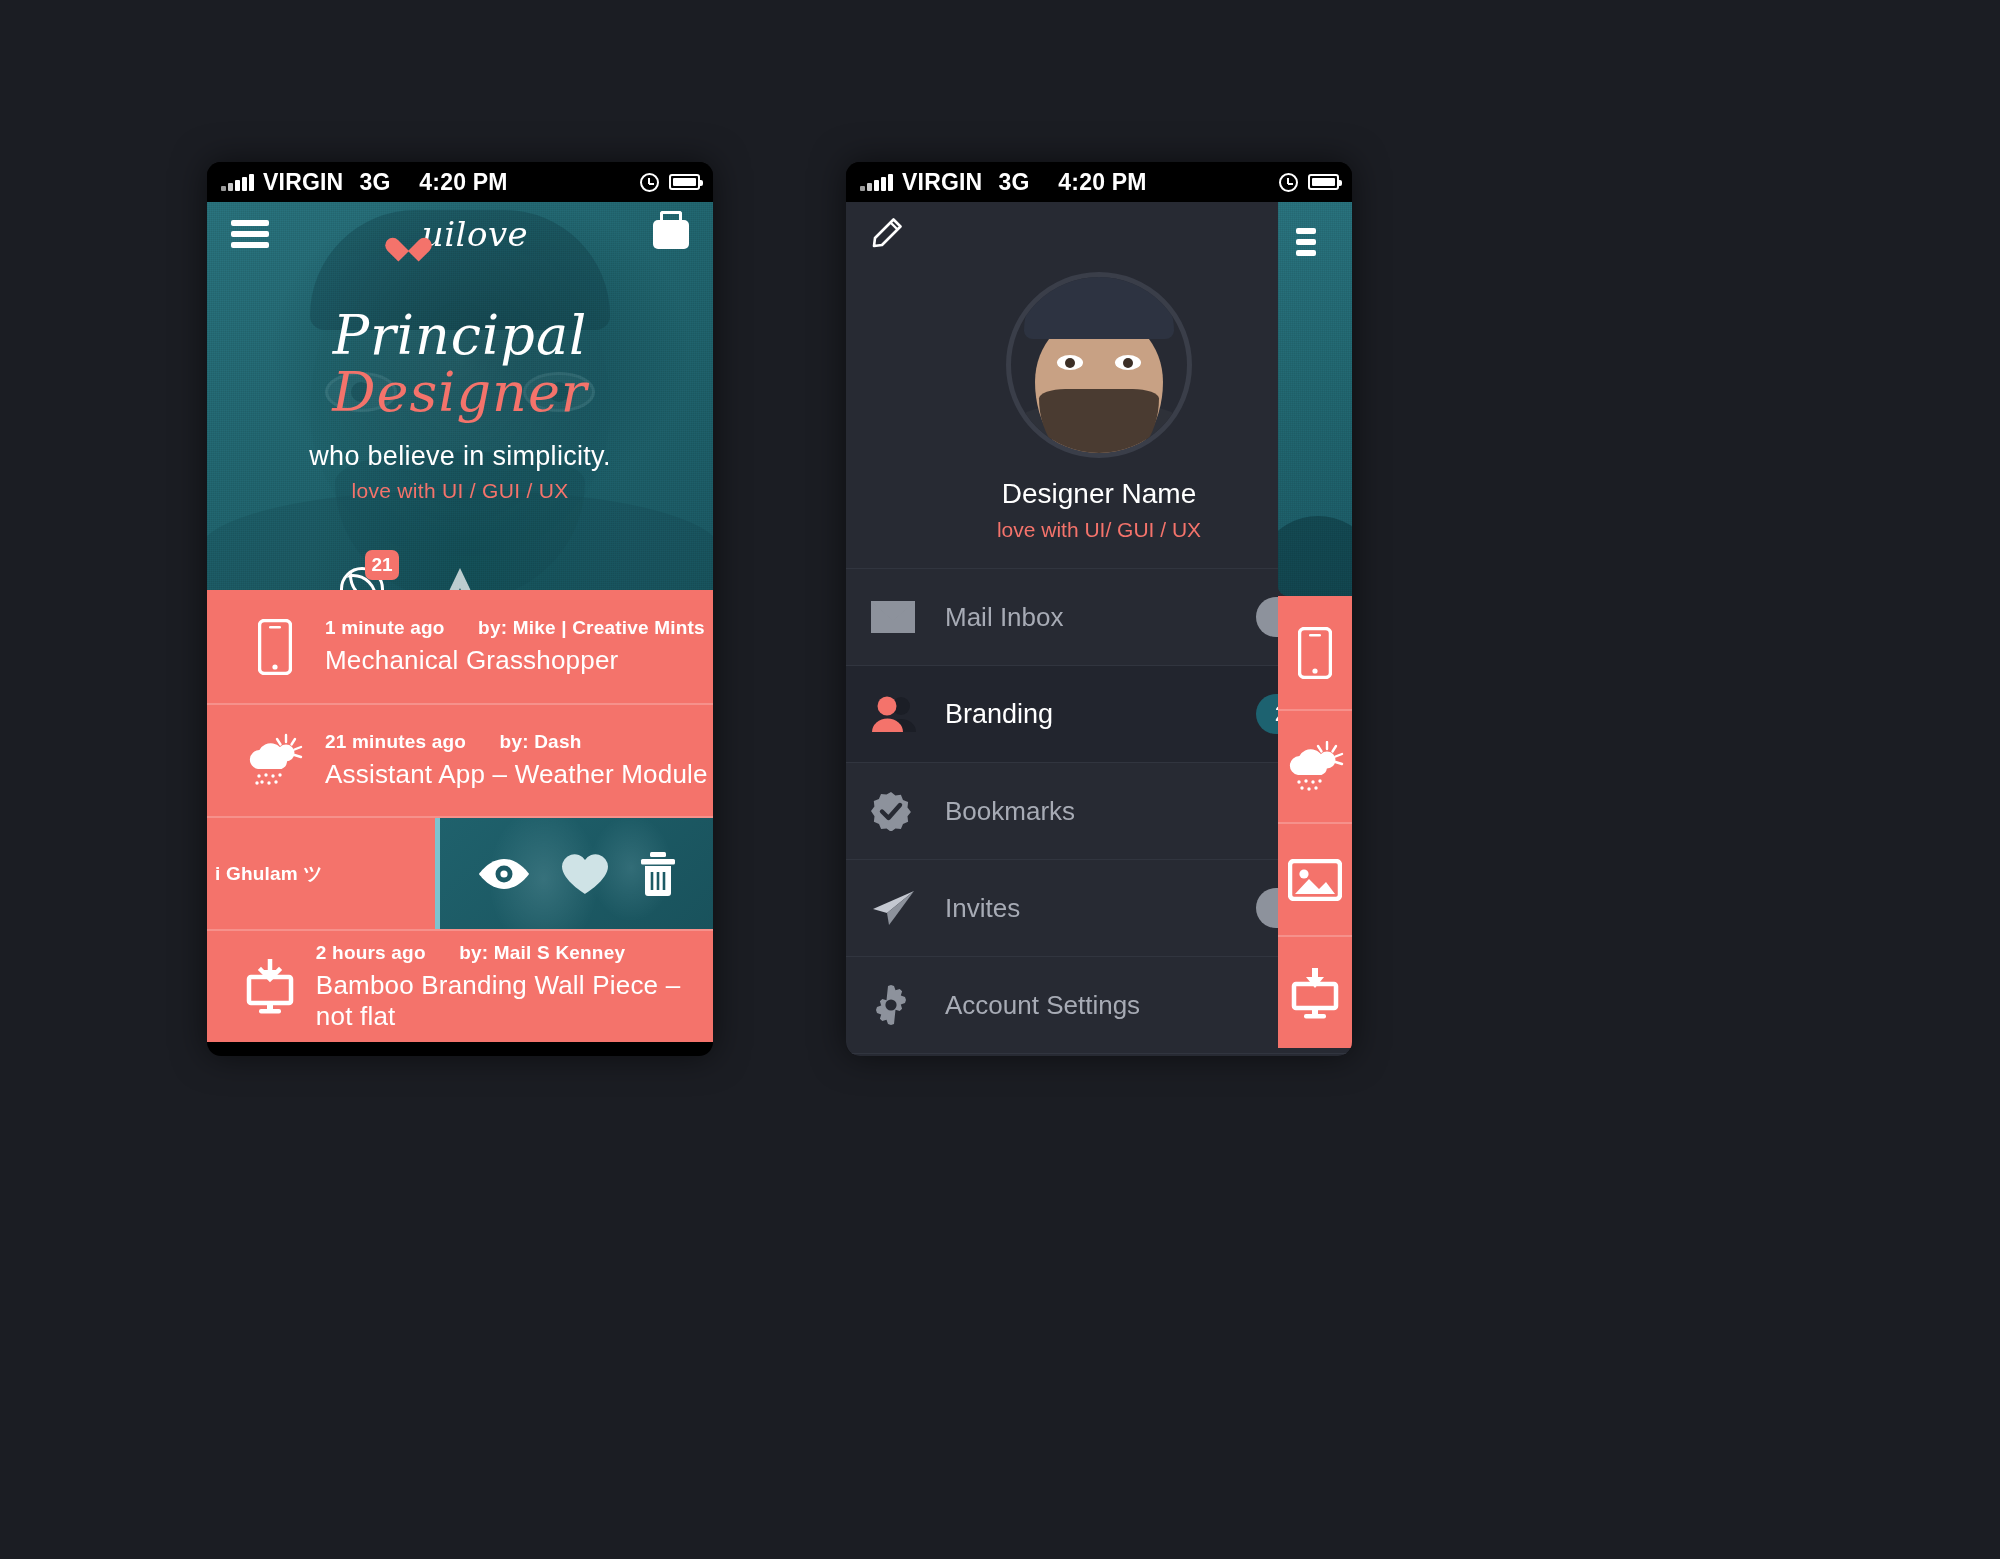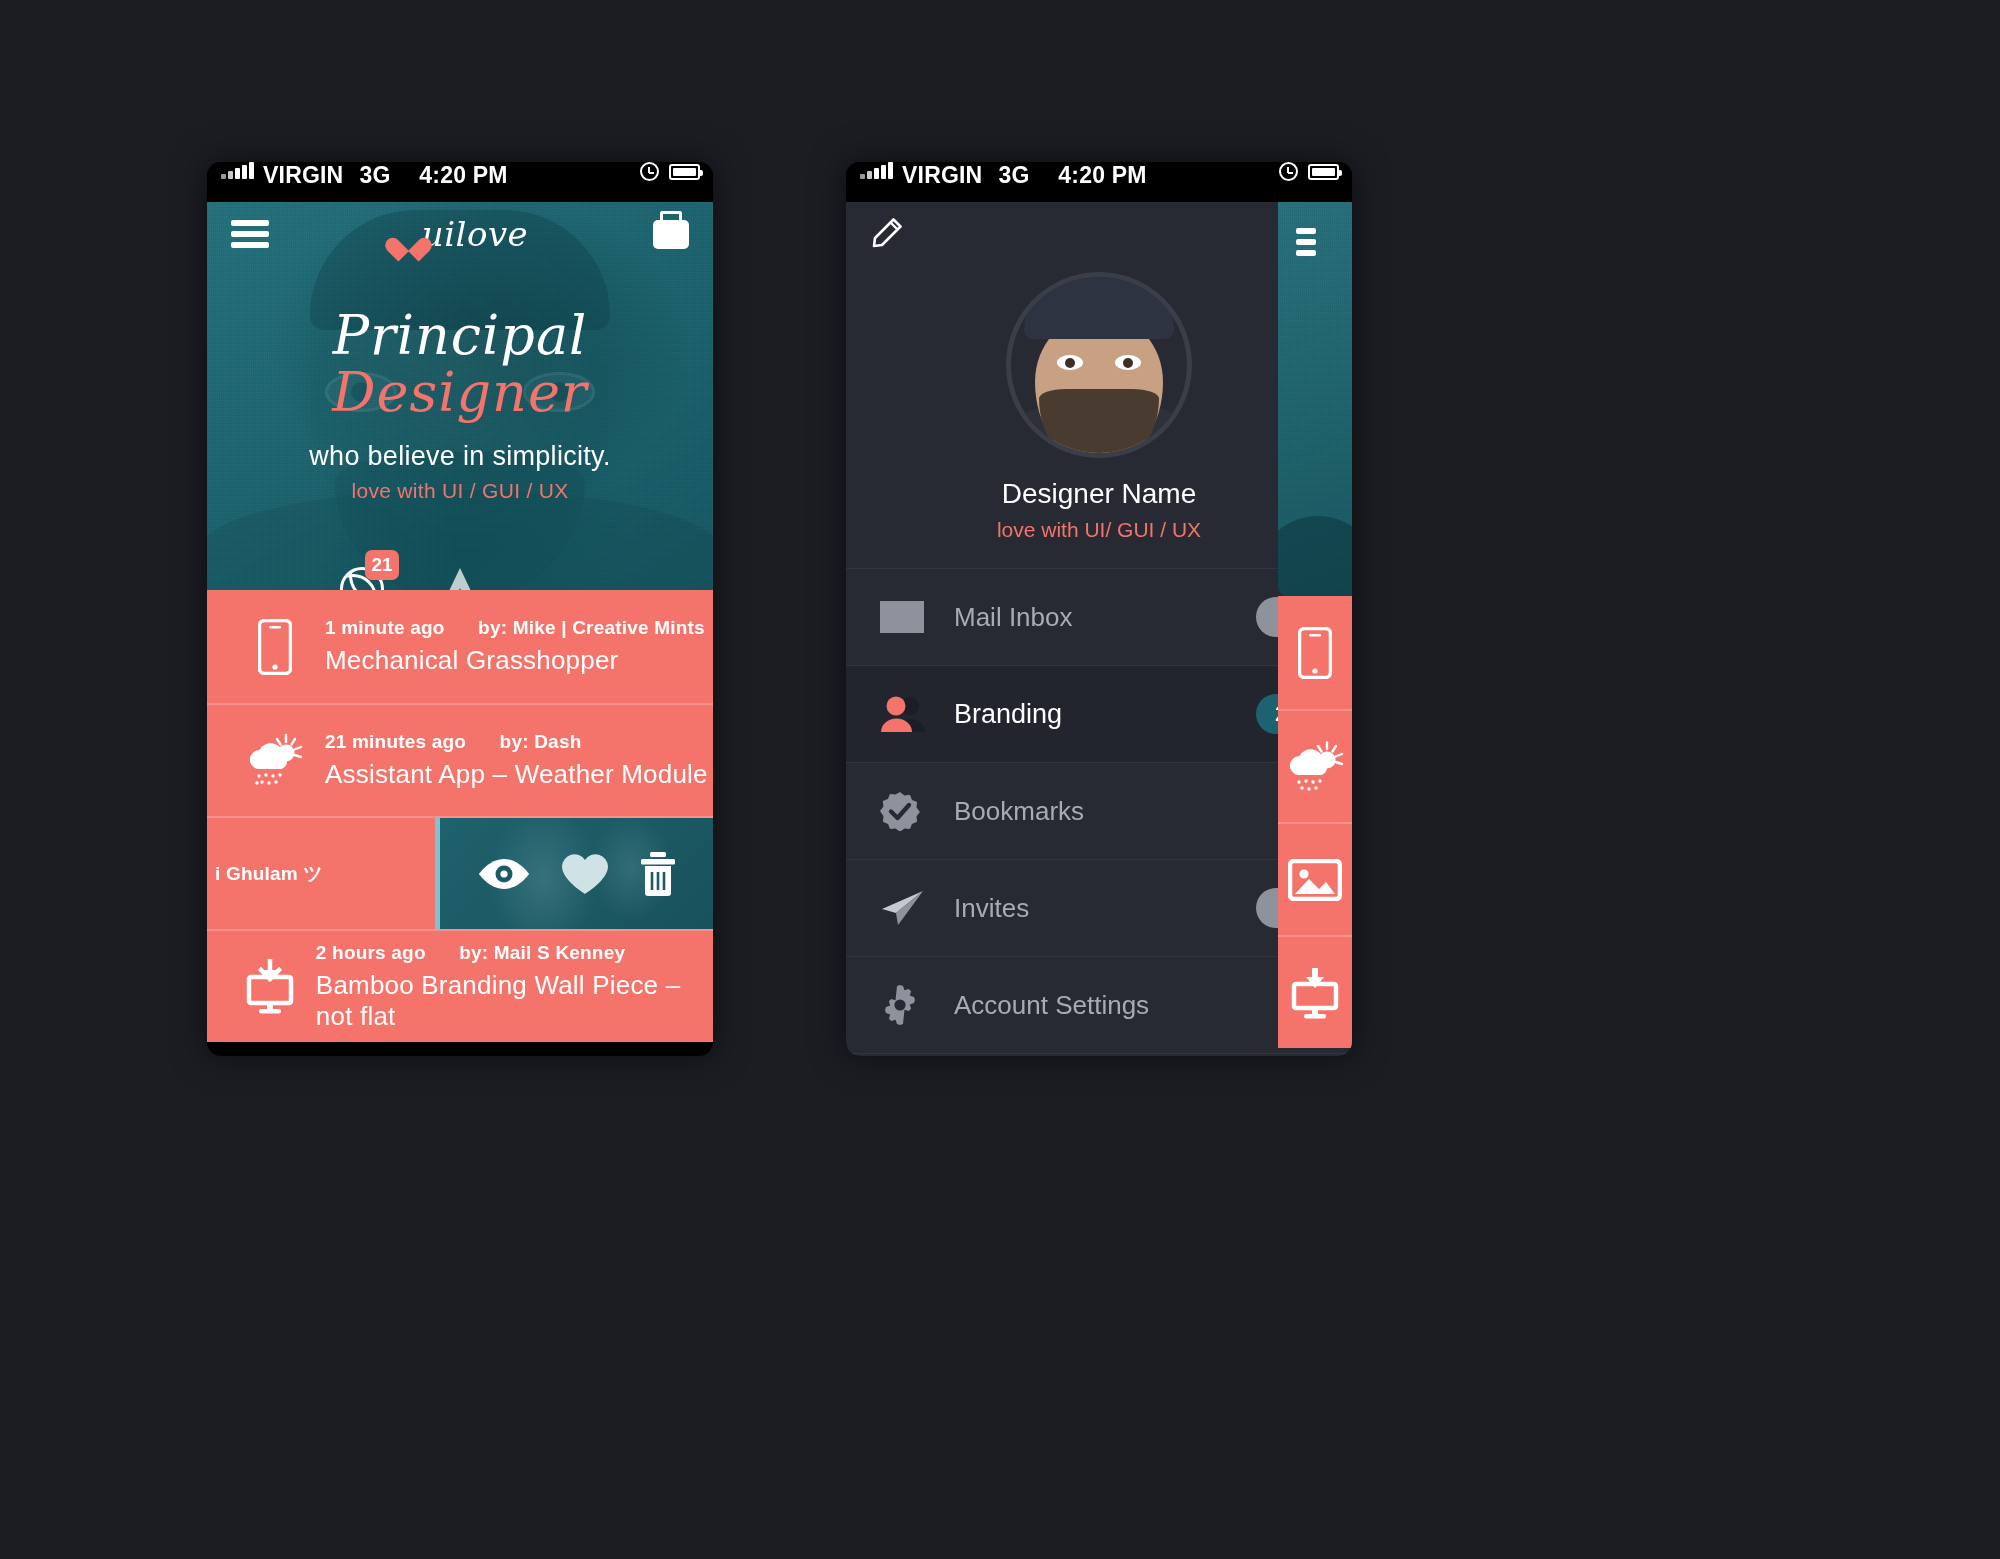"VIRGIN" .statusbar { align-items: flex-start -> center }
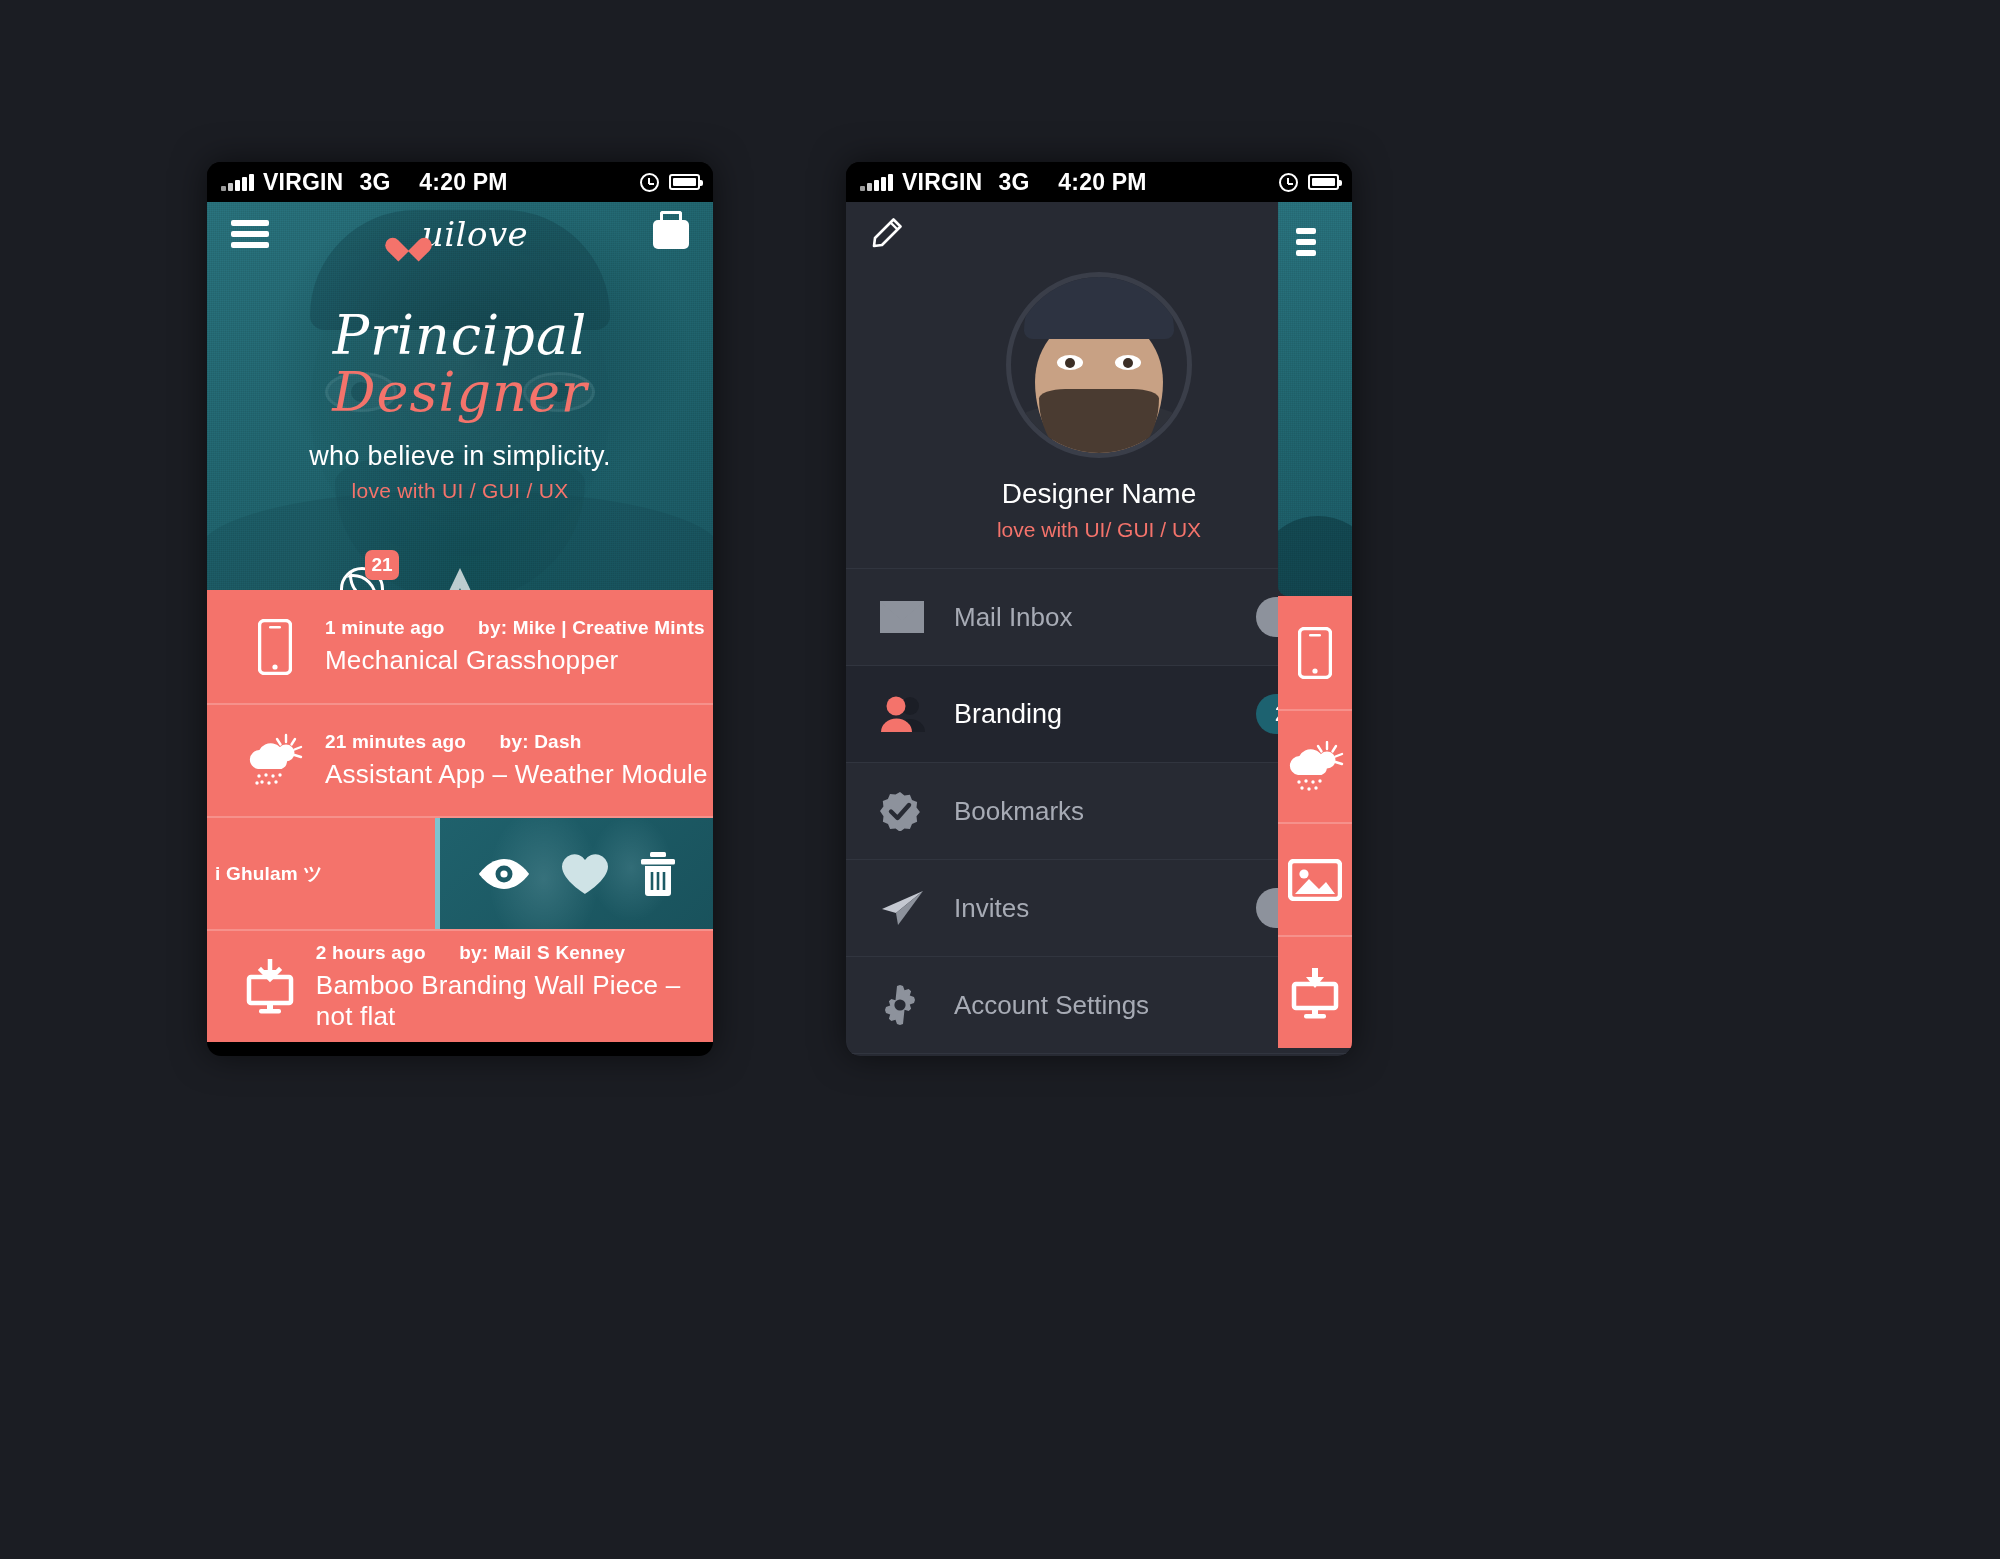"Mail Inbox" .mrow { padding: 0 34px -> 0 25px }
